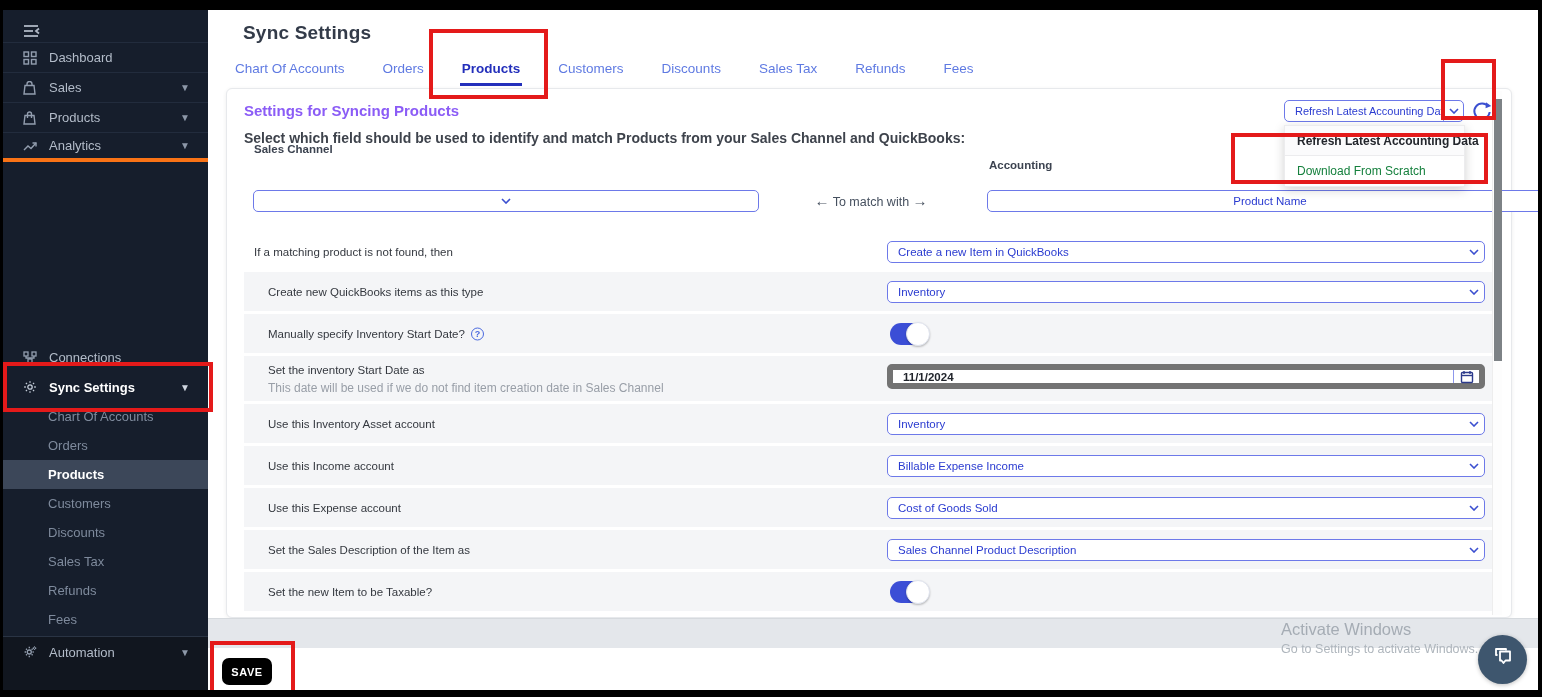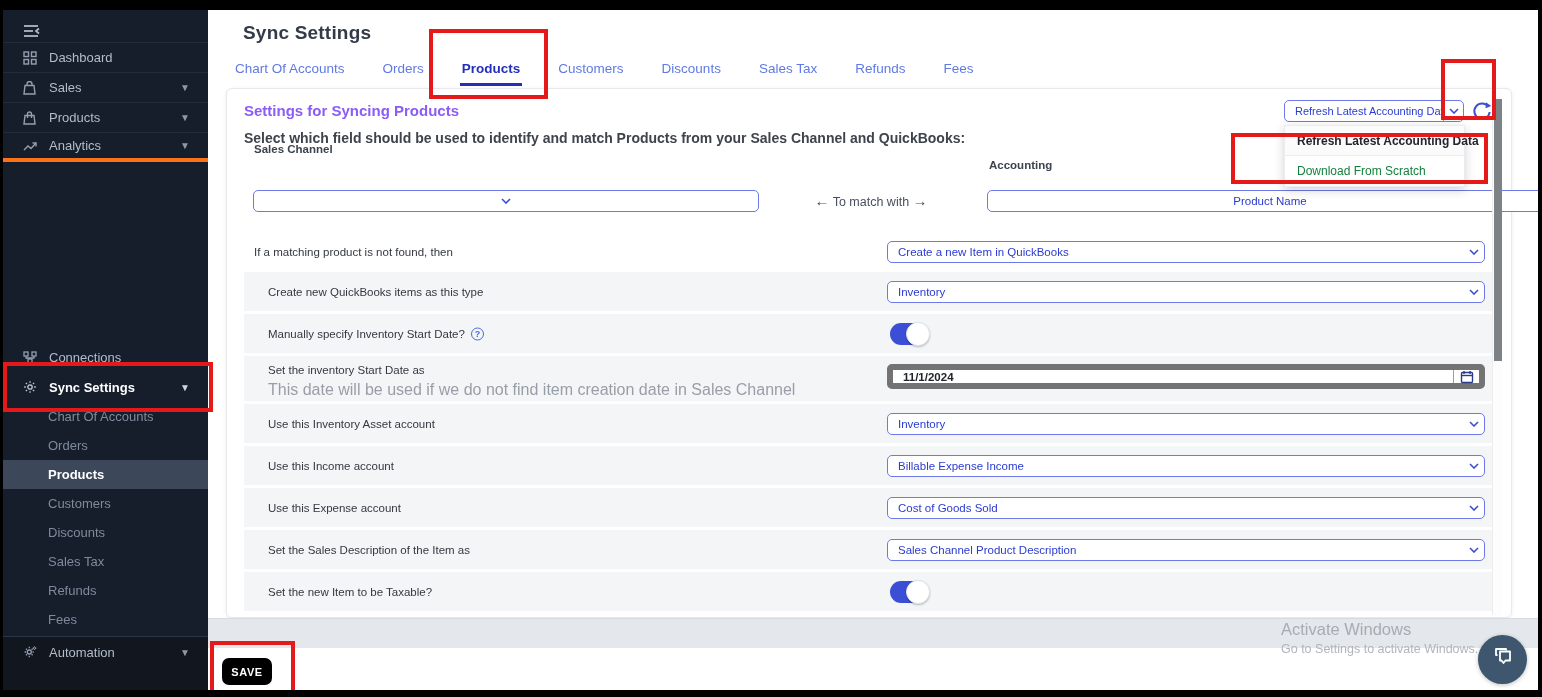"This date will be used" .row-helper { font-size: 16px -> 12px }
